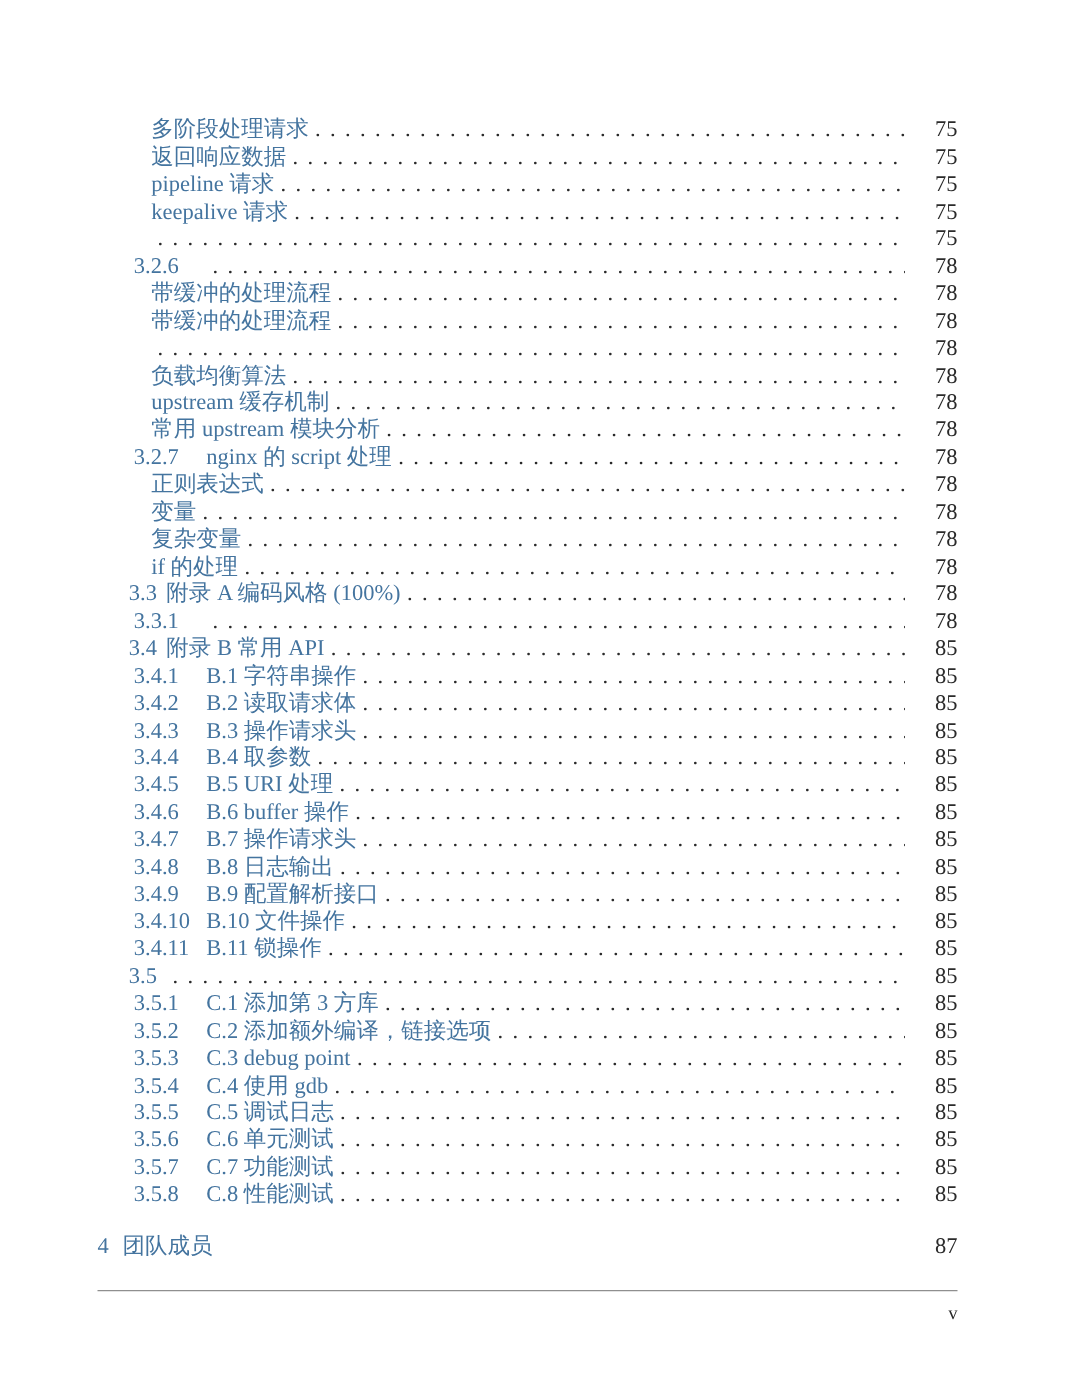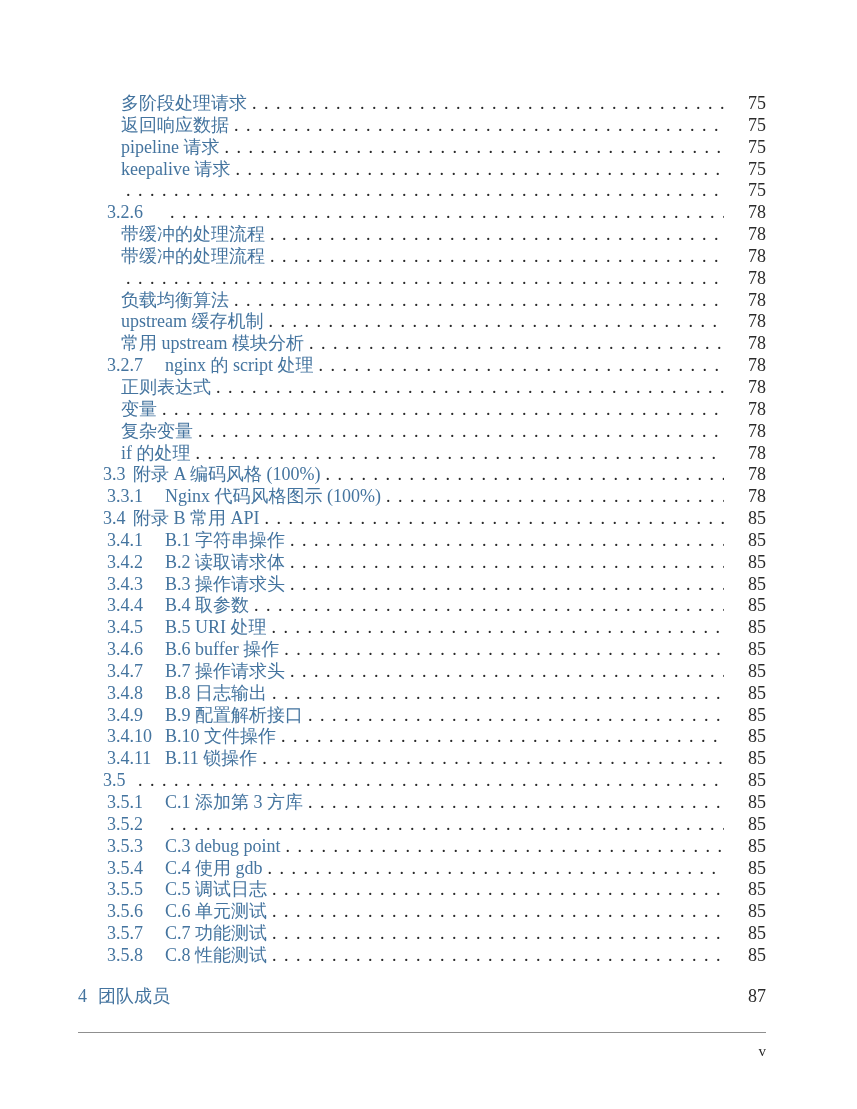"Nginx 代码风格图示 (100%)" span.title { html: <span>Nginx 代码风格图示 (100%)</span> -> none }
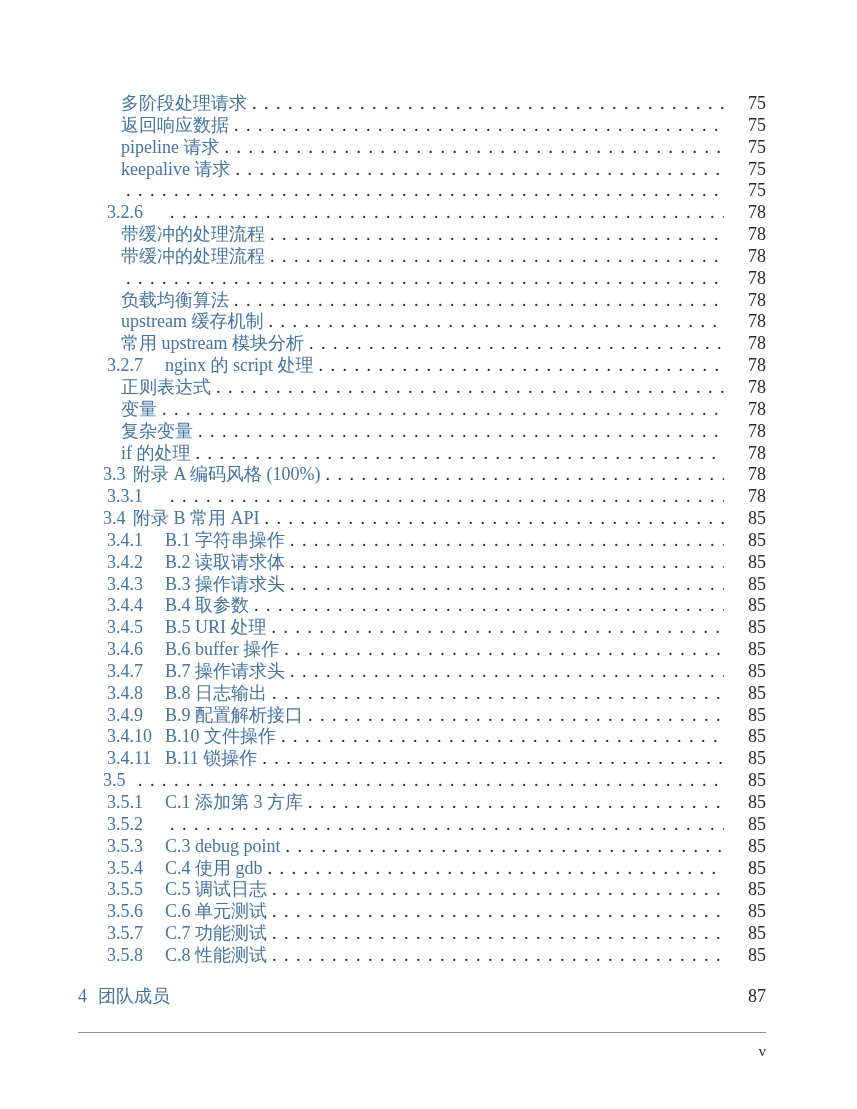"C.2 添加额外编译，链接选项" span.title { html: none -> <span>C.2 添加额外编译，链接选项</span> }
